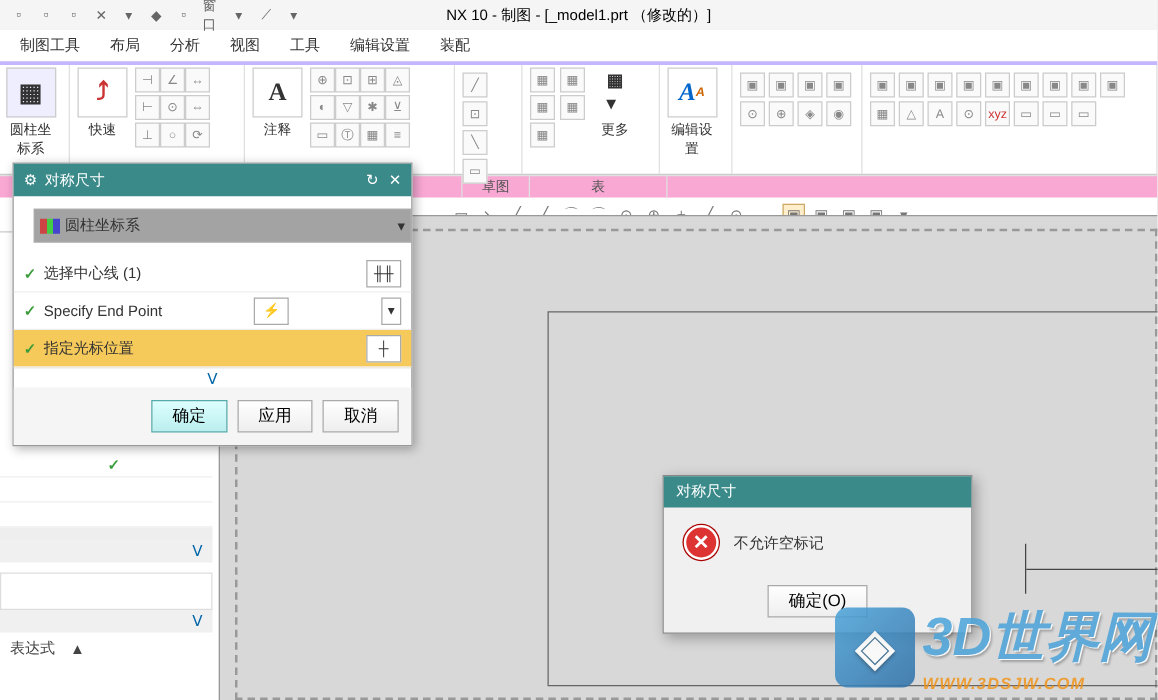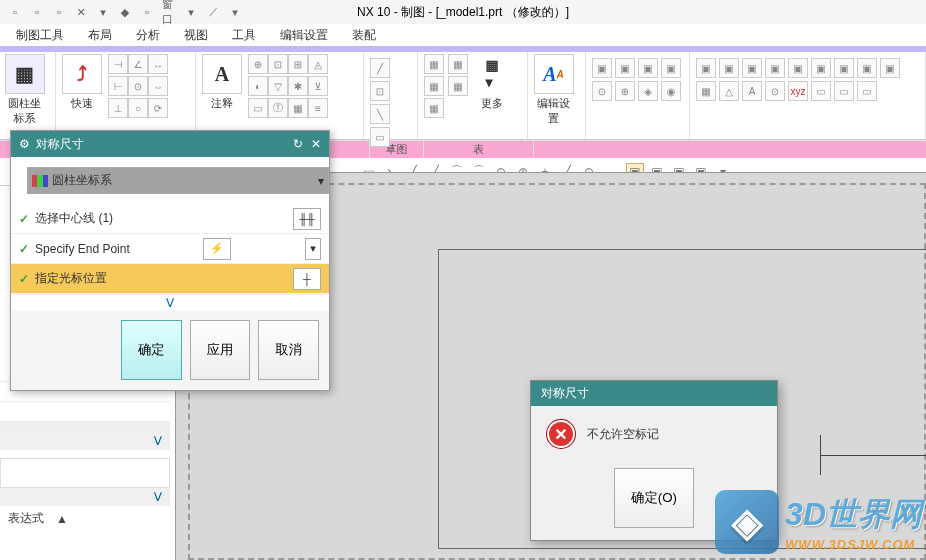"制图工具" .menubar { border-bottom: 6px solid #c4b5fd -> 3px solid #c4b5fd }
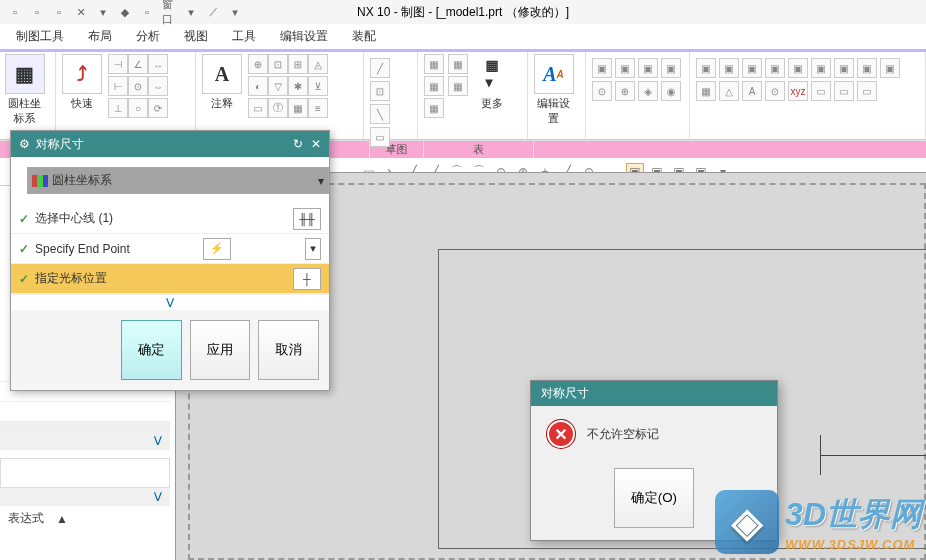"确定" .btn { padding: 20px 16px -> 3px 16px }
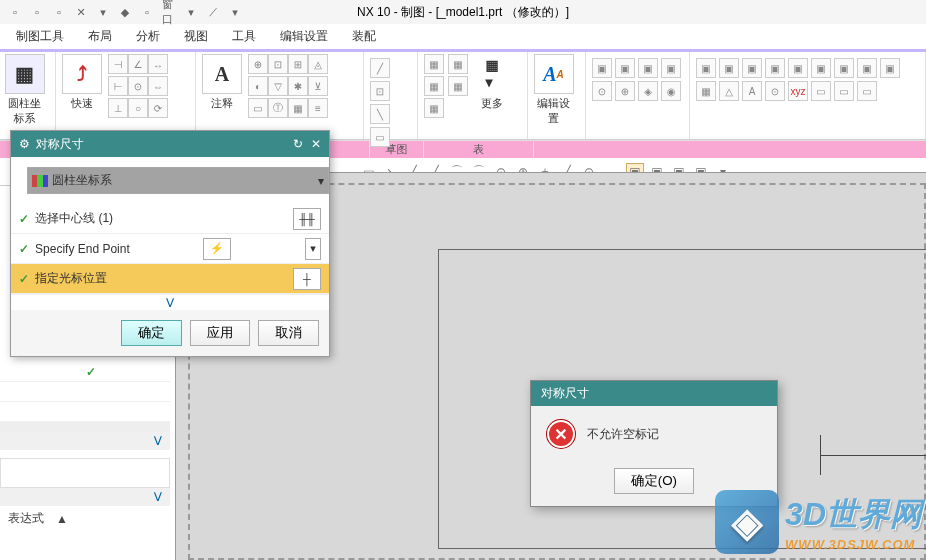"3D世界网" .wm-main { font-size: 32px -> 43px }
